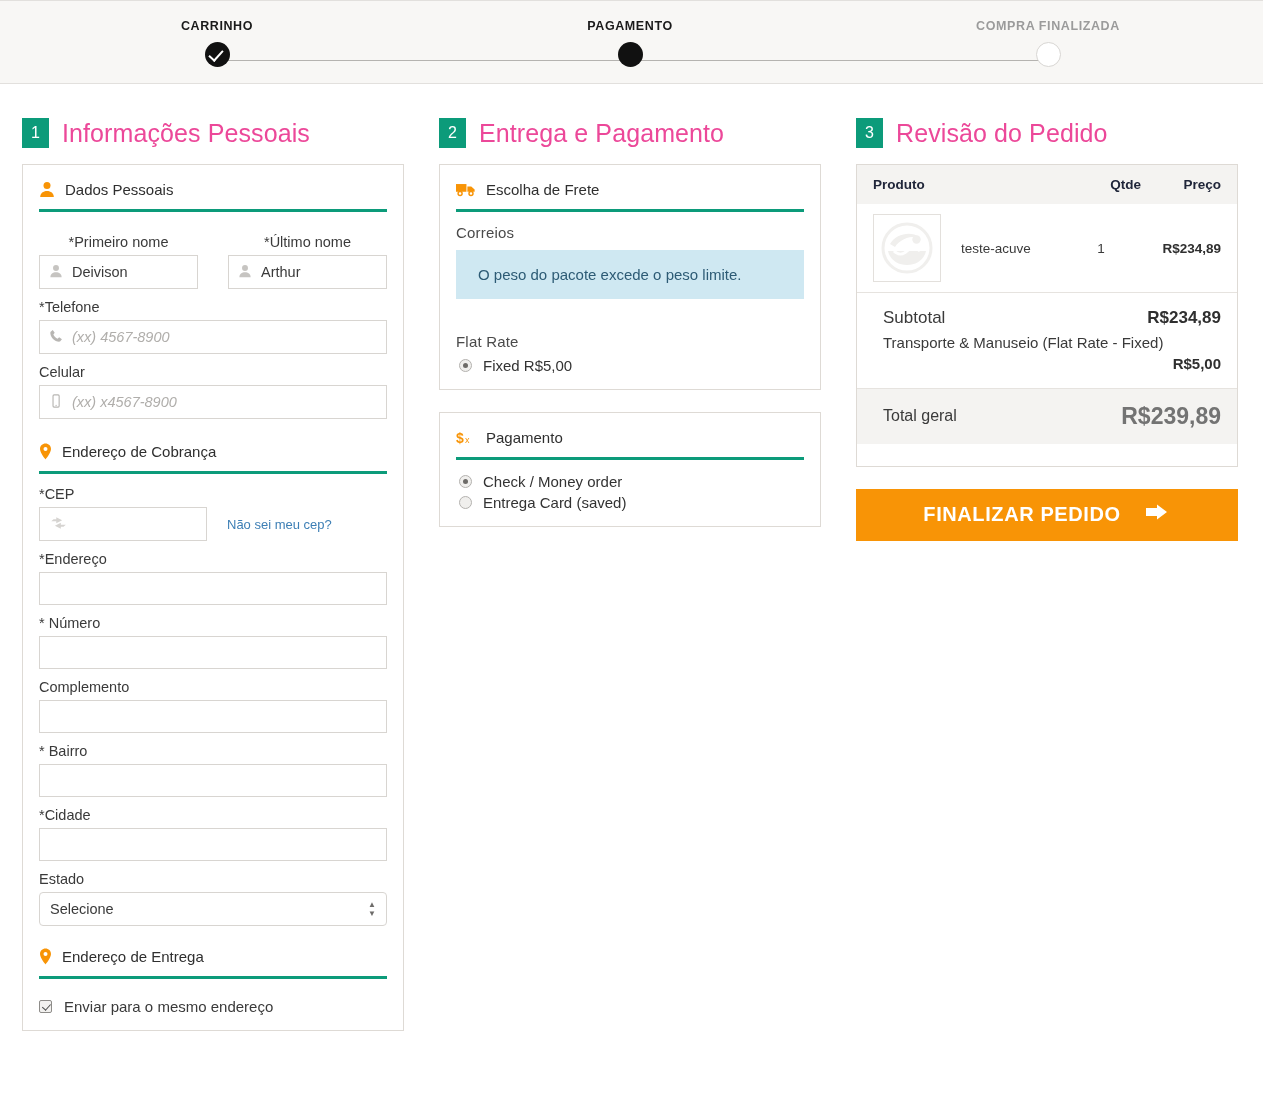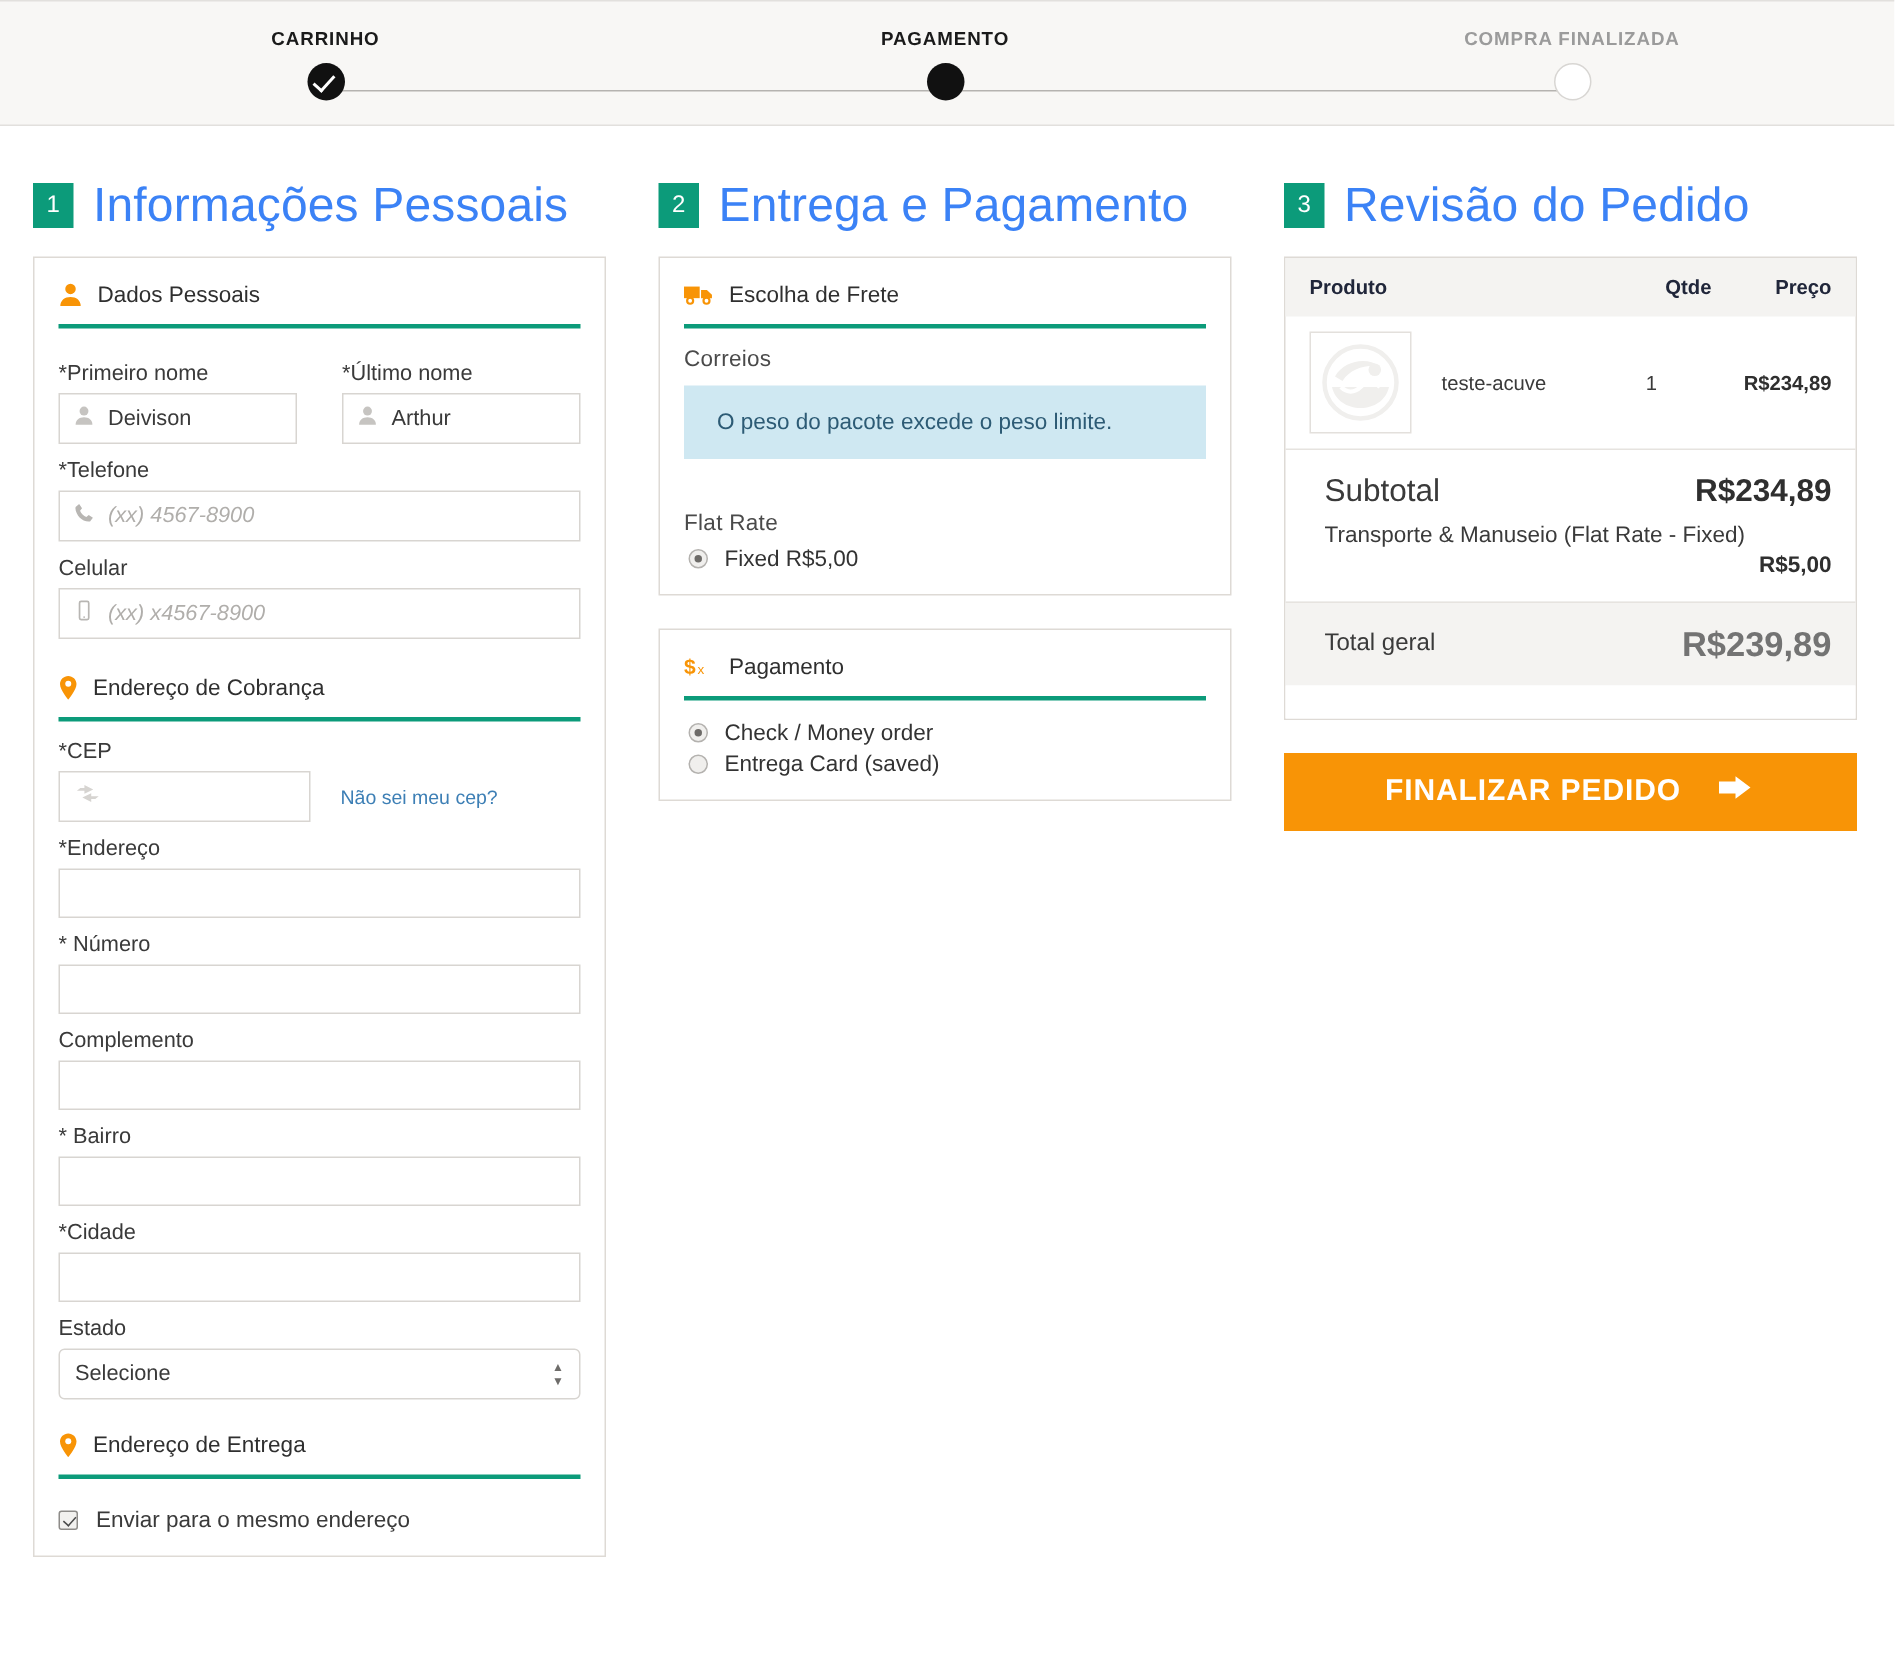"Informações Pessoais" .col-title { color: #3b82f6 -> #ec4899; font-size: 32px -> 25px }
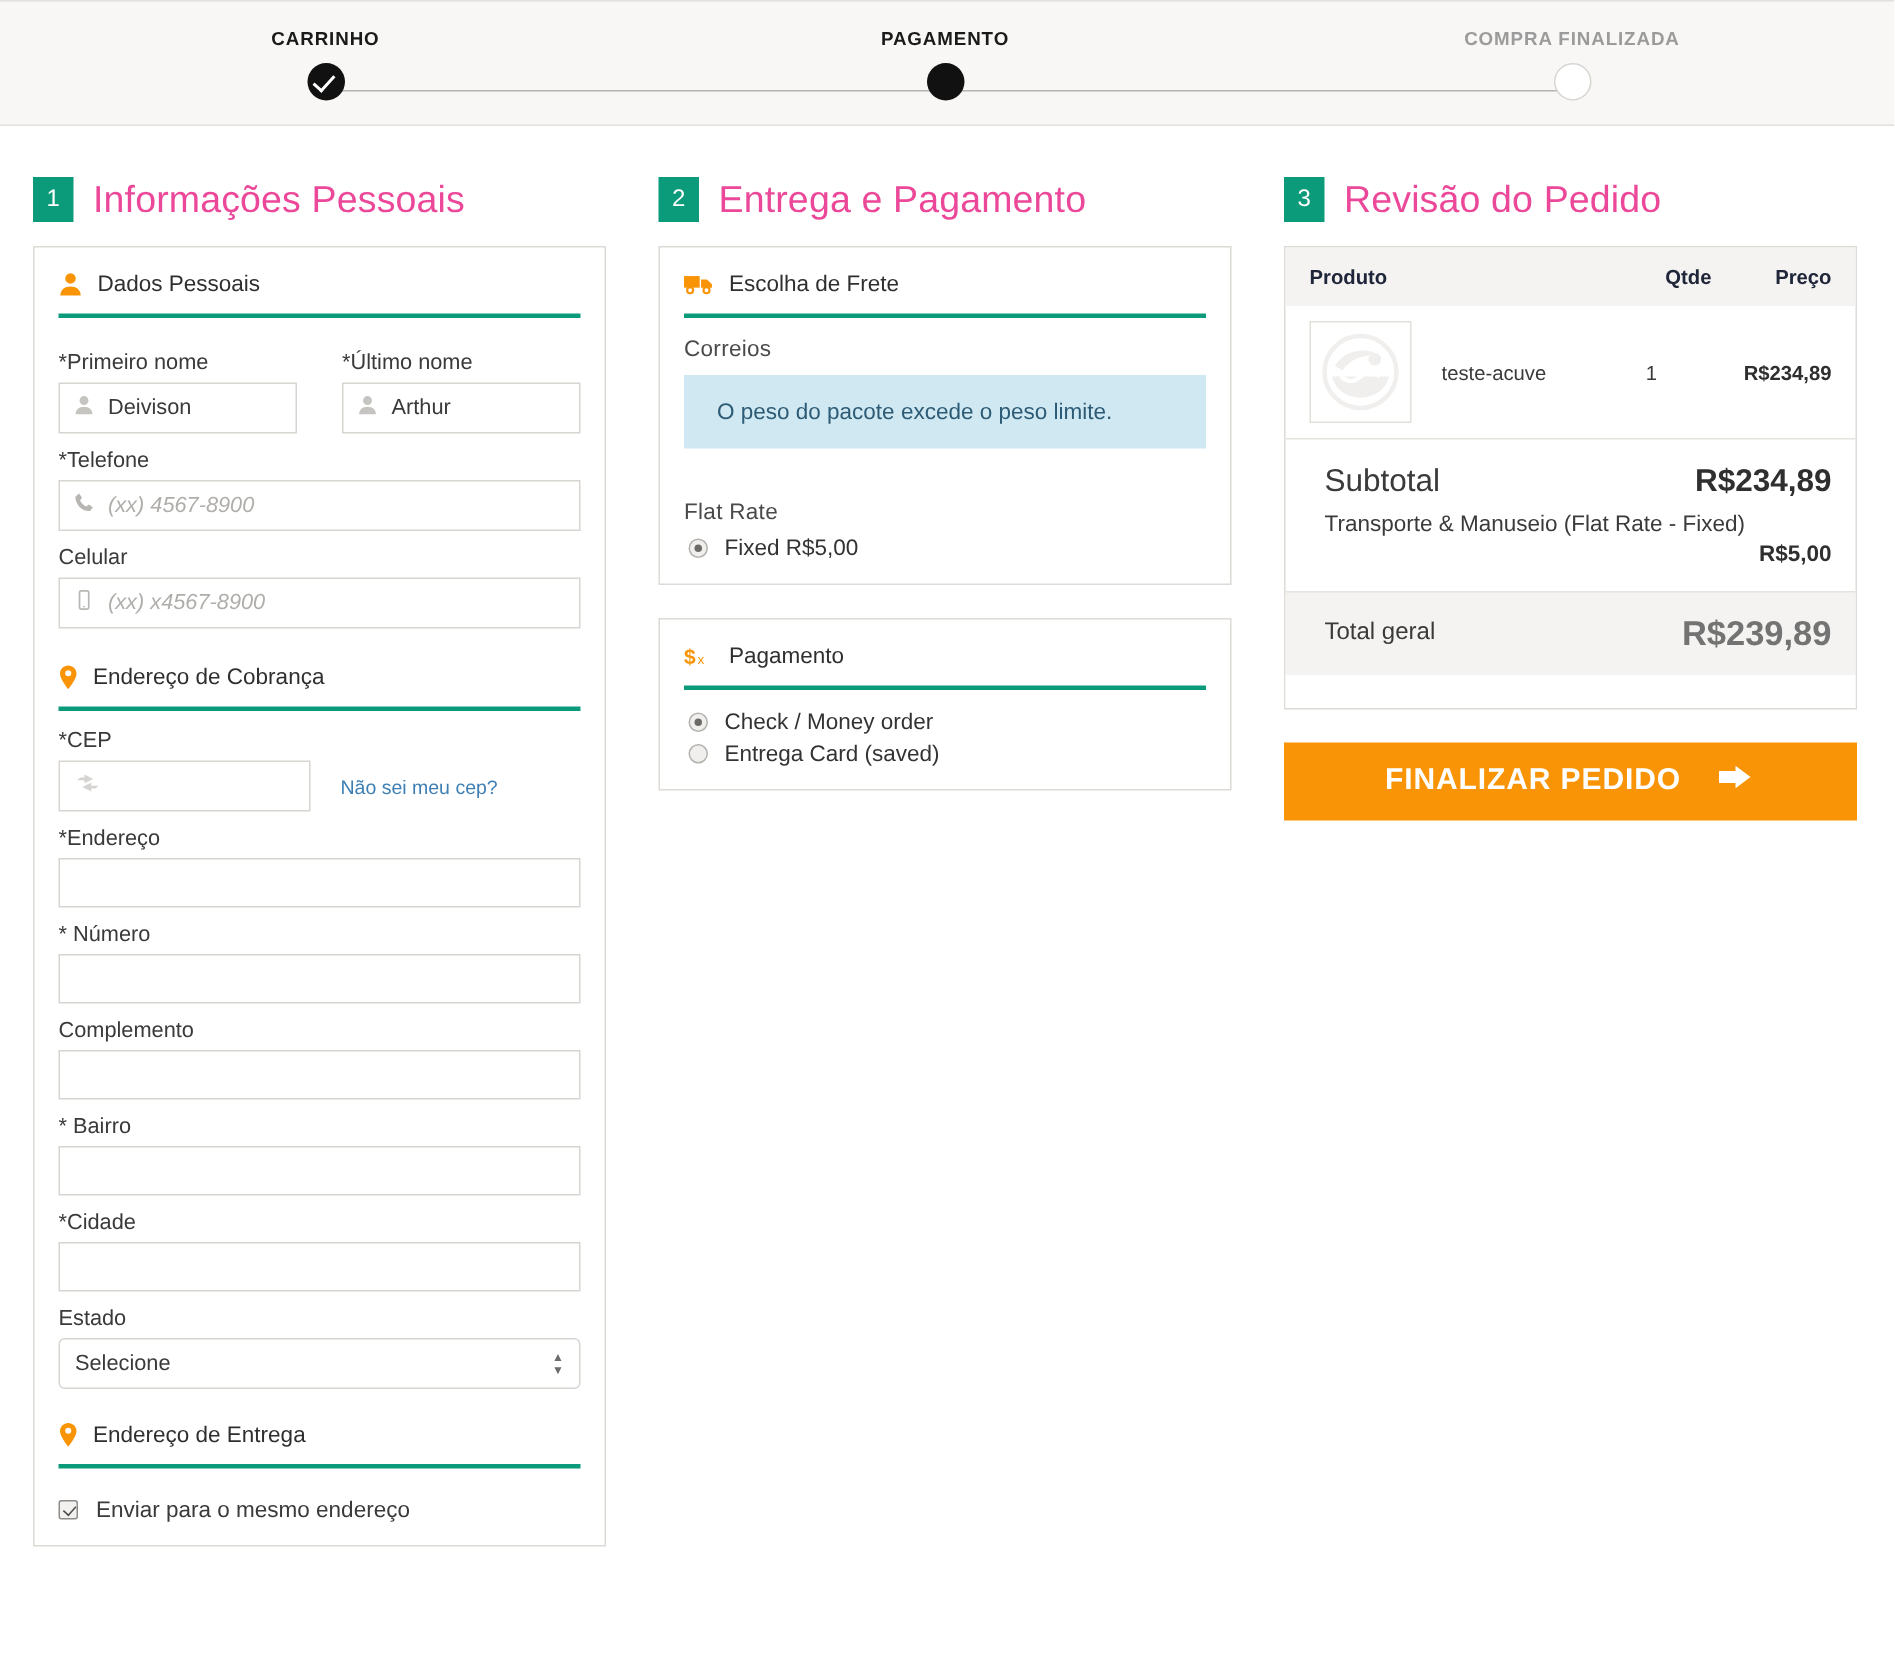"*Primeiro nome" .row2 > div { text-align: none -> center }
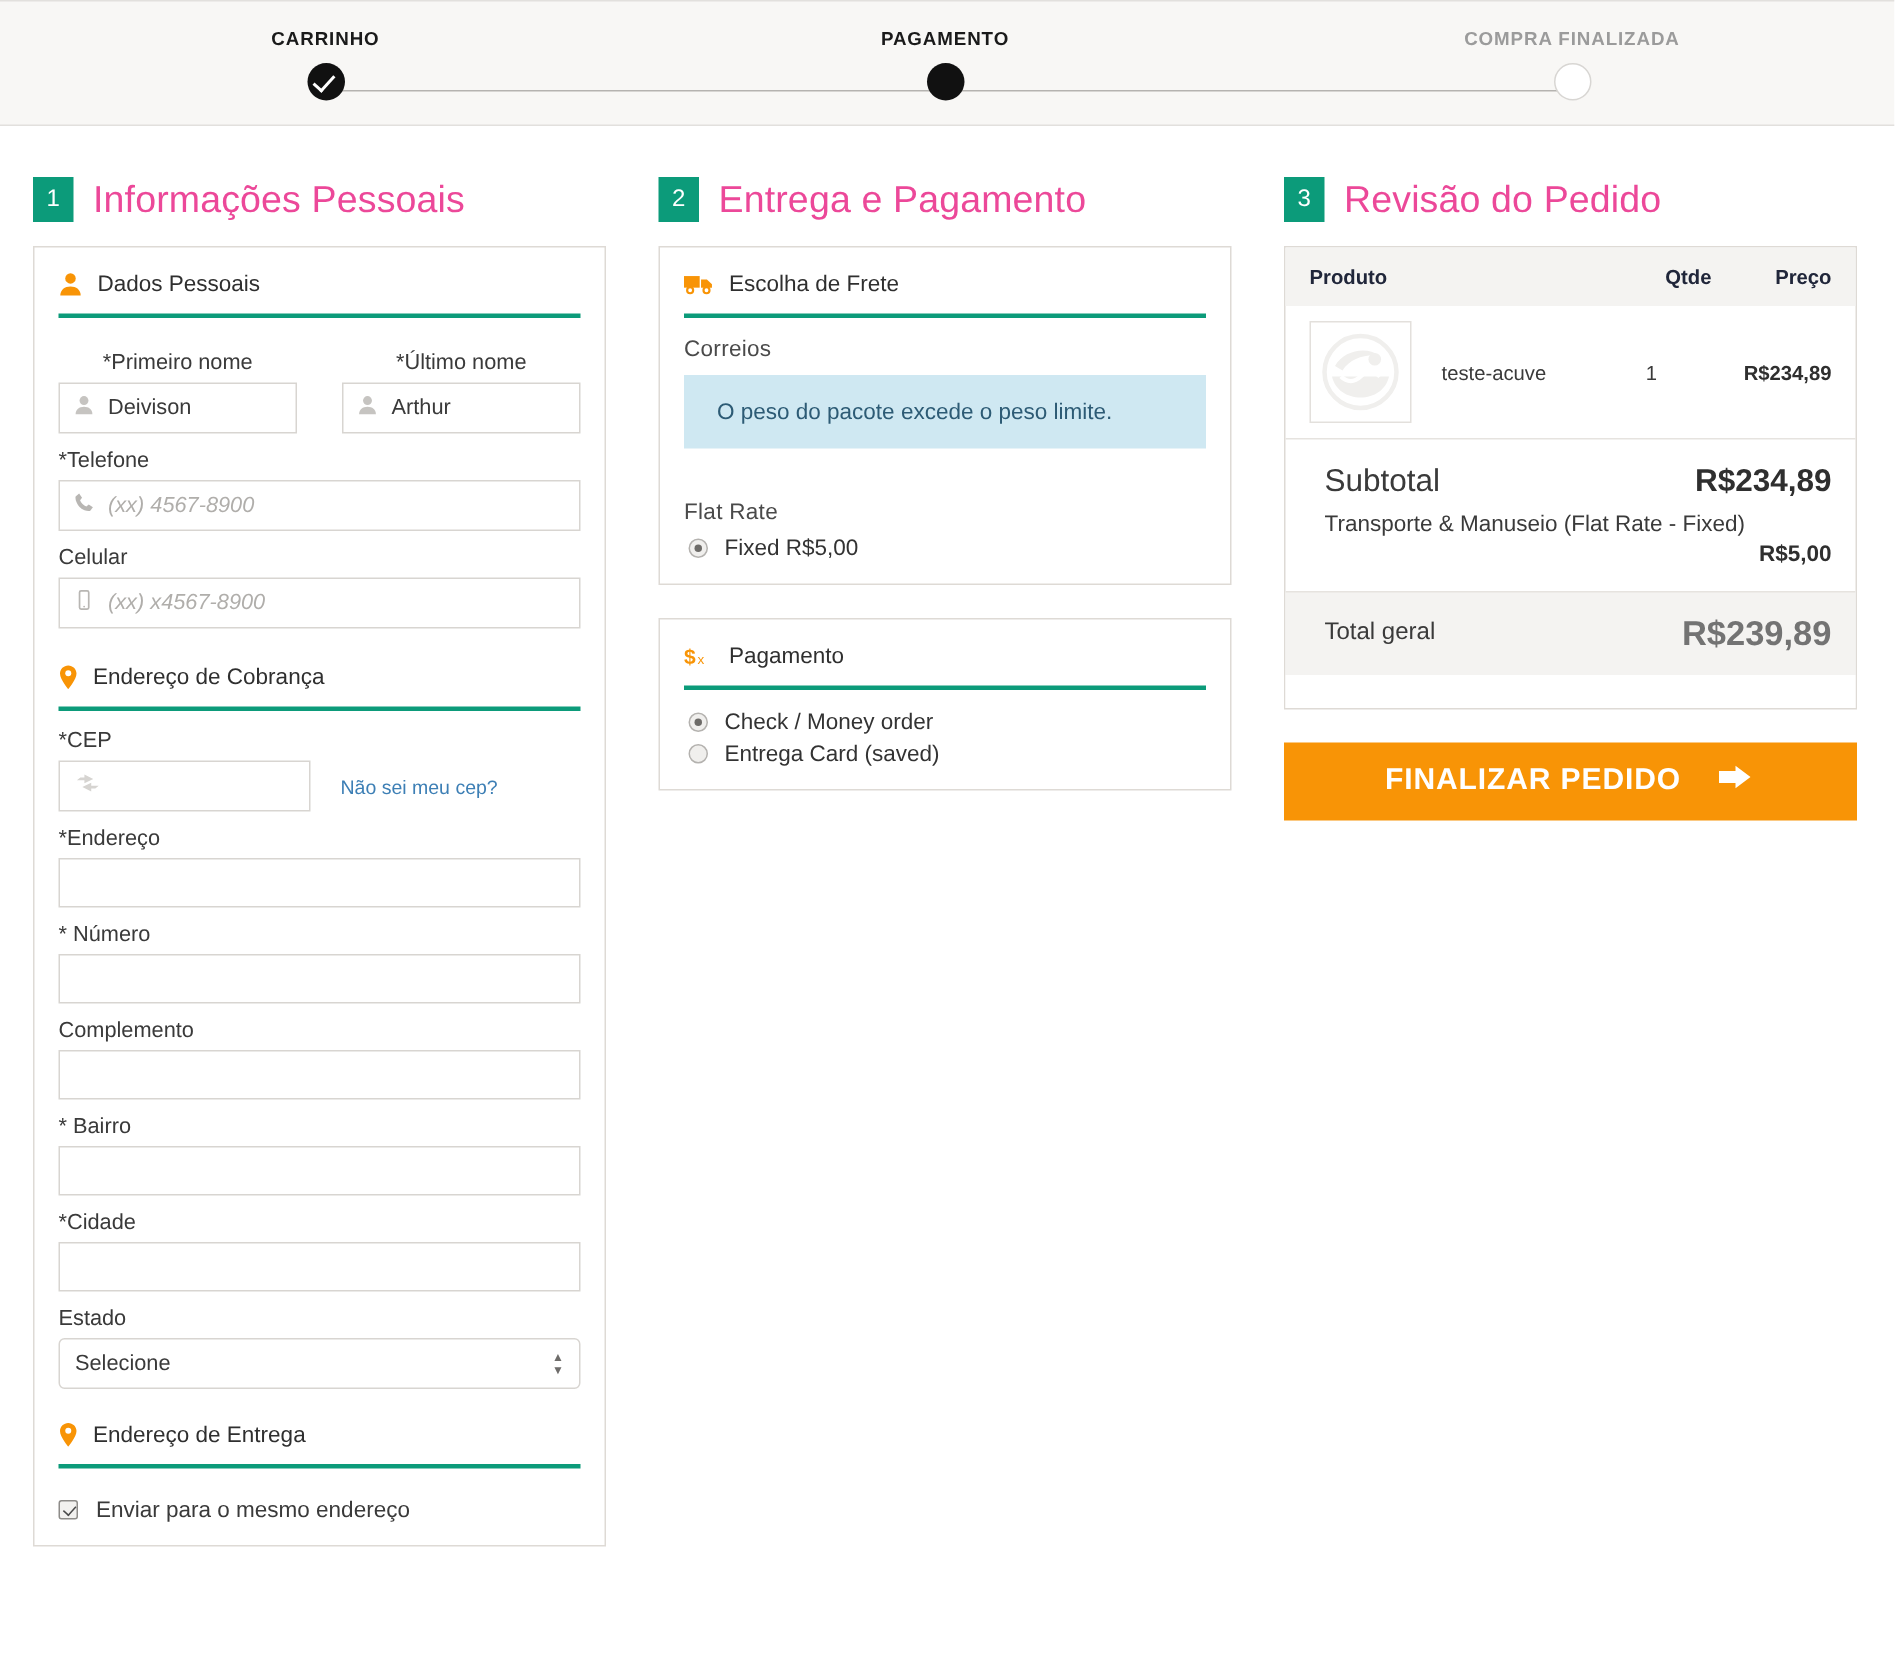"Subtotal" .tot-line { font-size: 21px -> 17px }
